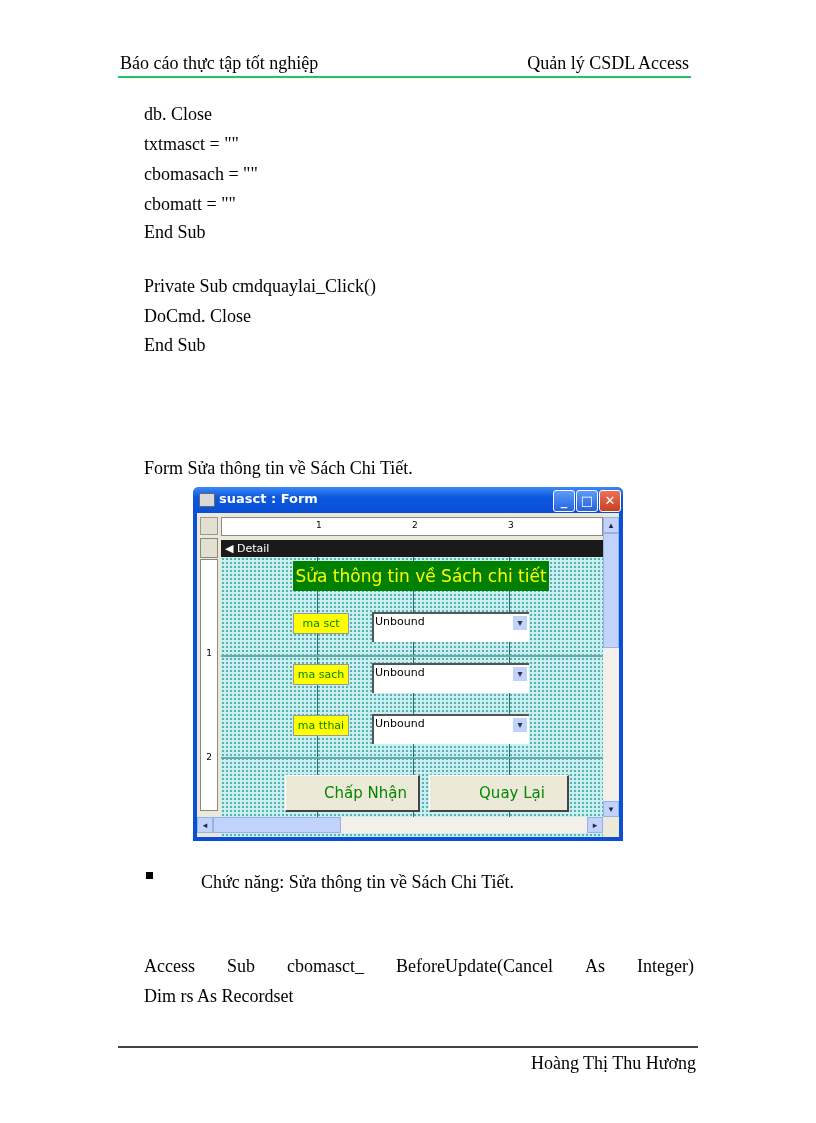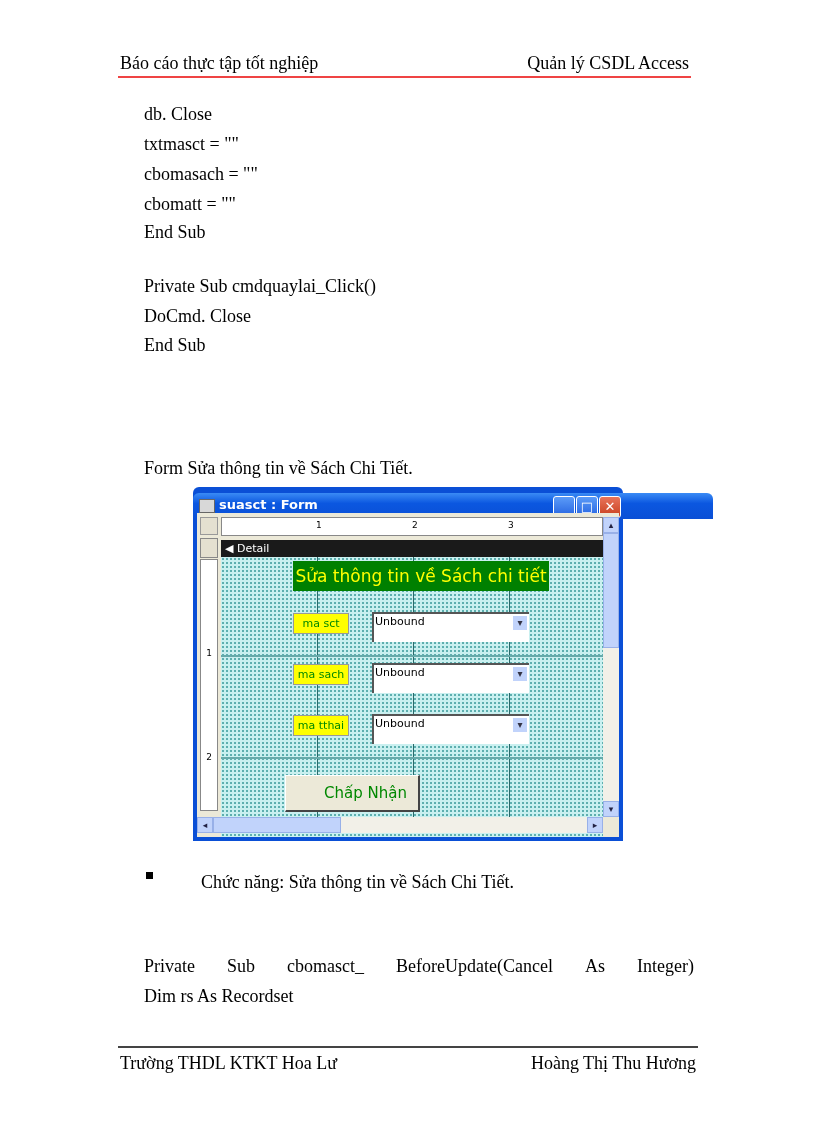"Báo cáo thực tập tốt" .header { border-bottom: 2px solid #ef4444 -> 2px solid #22c55e }
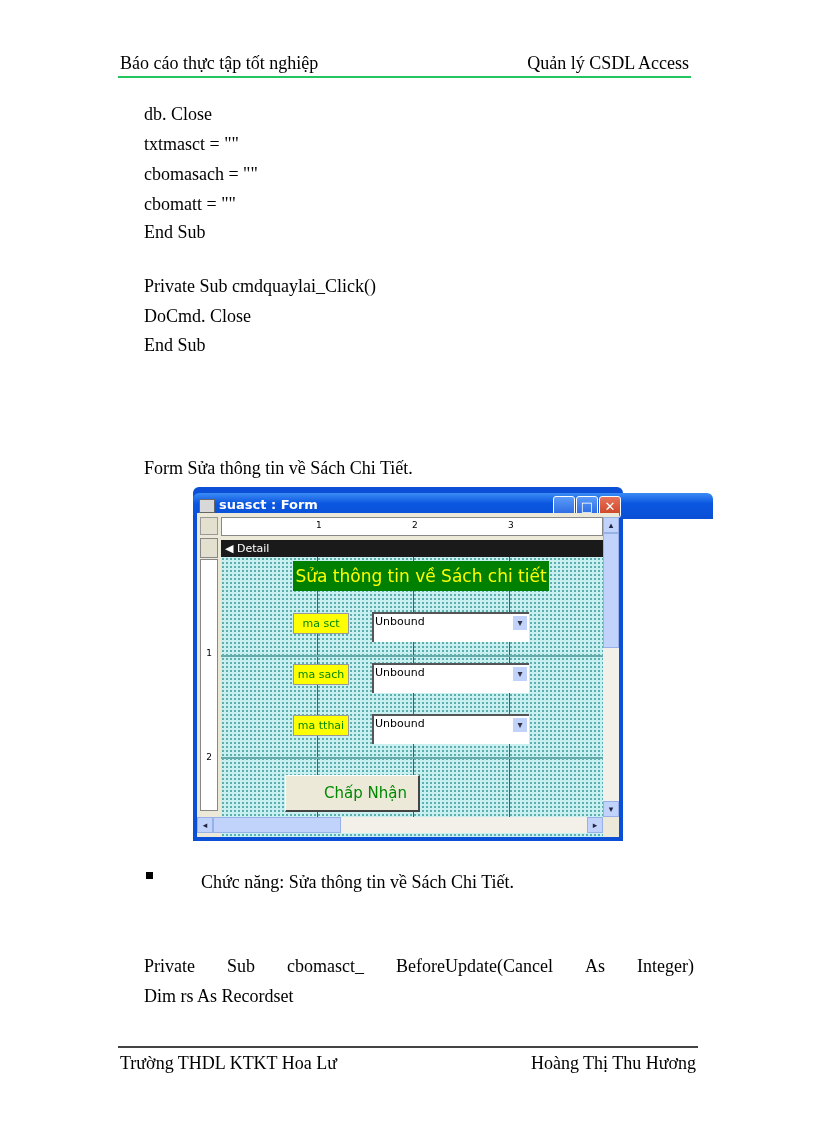"suasct : Form" .titlebar { margin-top: 6px -> none; width: 520px -> 430px }
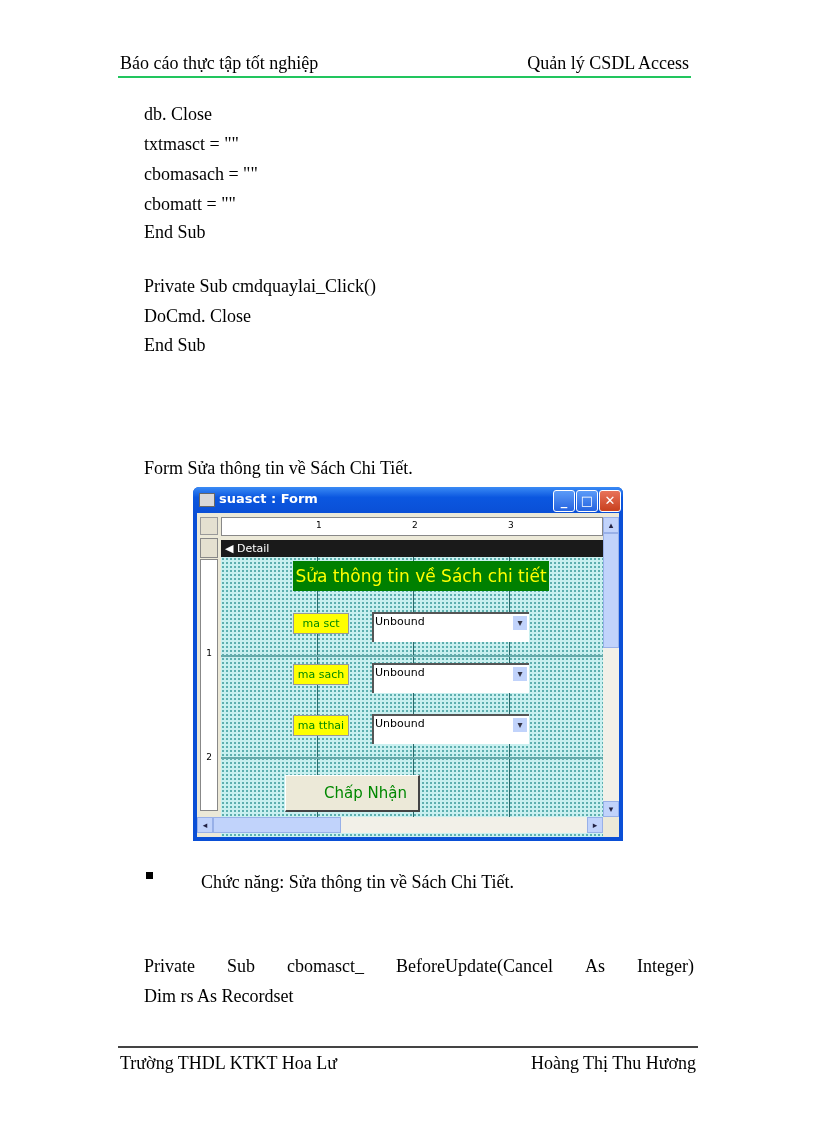"Quay Lại" div.cbtn { html: none -> <div>Quay Lại</div> }
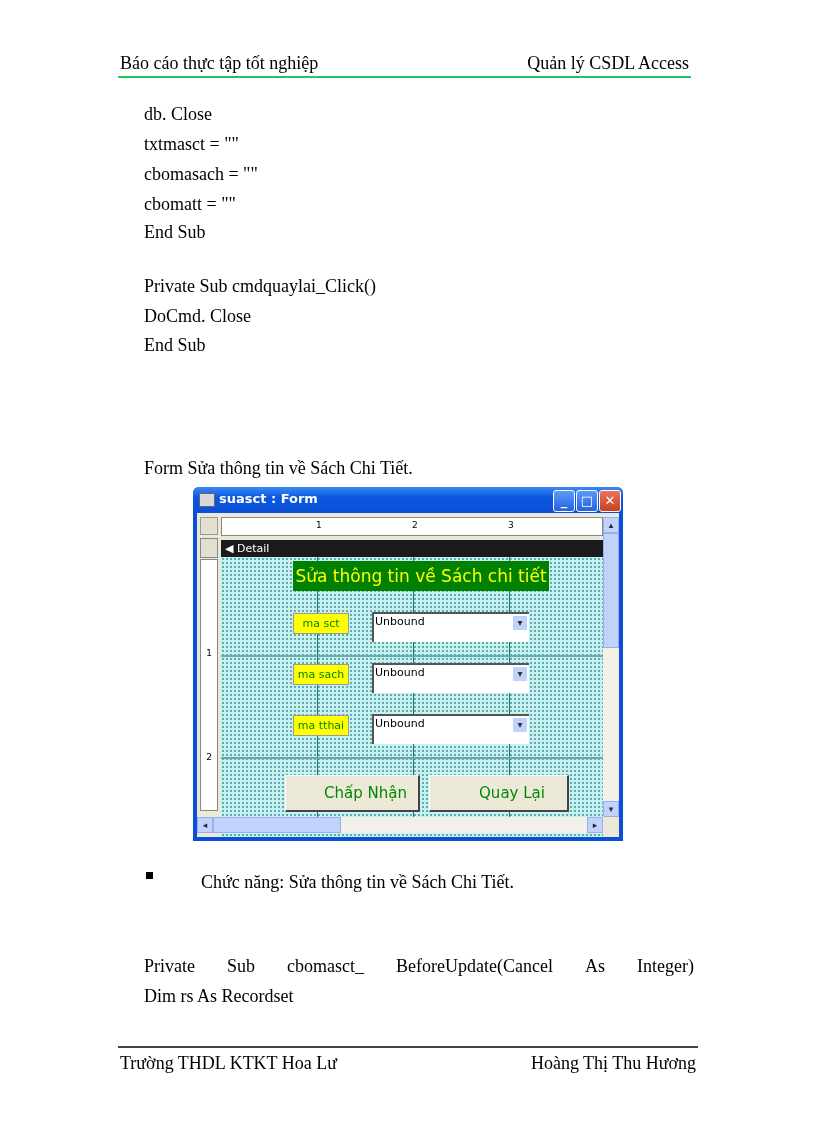"Private" span { text: Private -> Access }
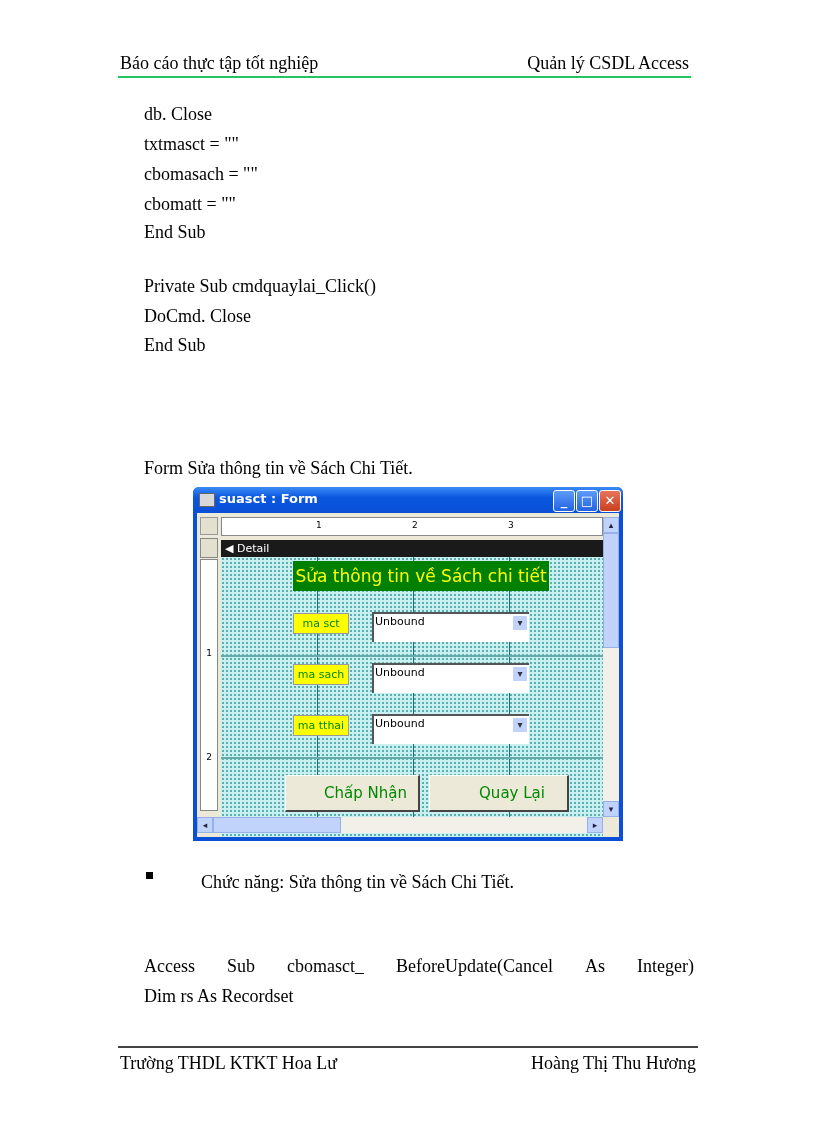"Trường THDL KTKT Hoa Lư" span.l { html: <span>Trường THDL KTKT Hoa Lư</span> -> none }
